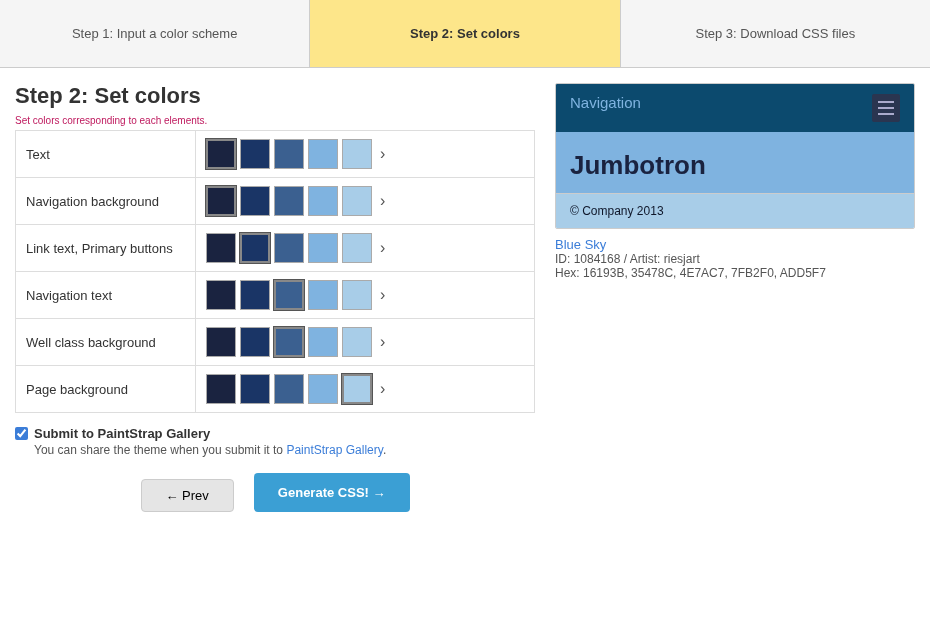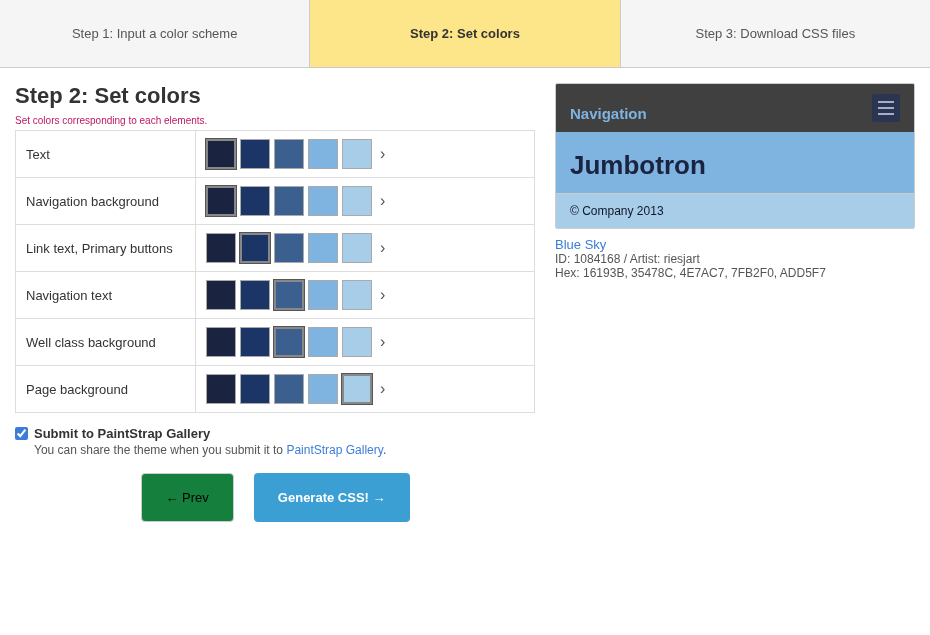"Navigation" .preview-nav { align-items: flex-end -> flex-start; background: #404040 -> #0c4a6e; font-weight: bold -> normal }
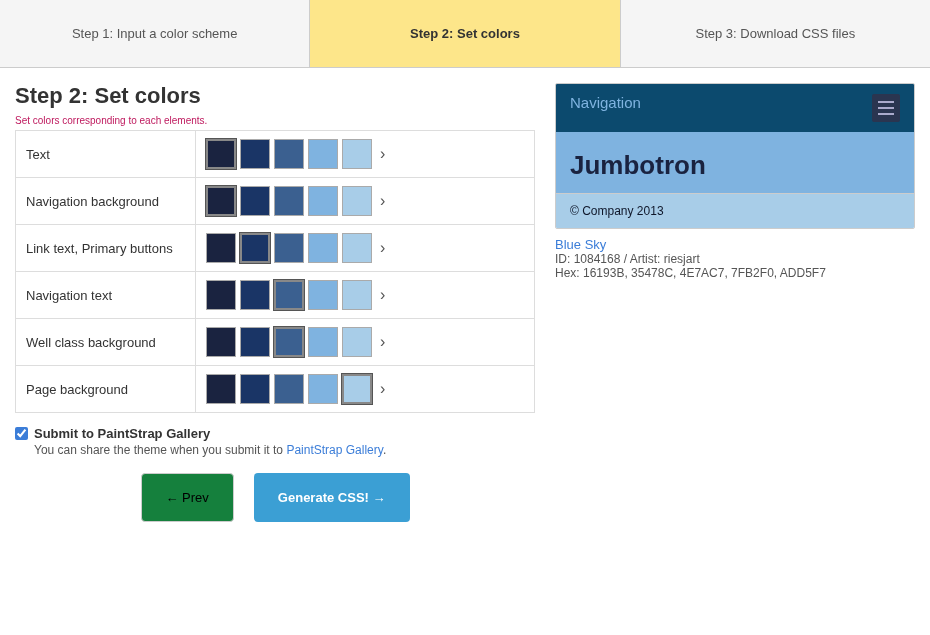"← Prev" .btn-prev { background: #15803d -> #e5e5e5; margin-top: none -> 6px; padding: 16px 24px -> 8px 24px }
